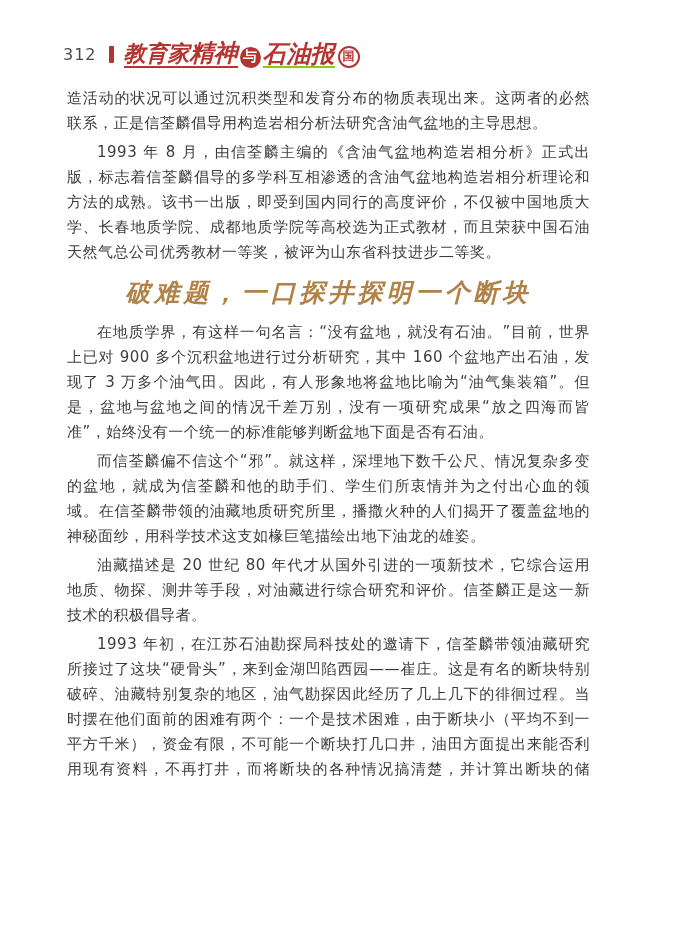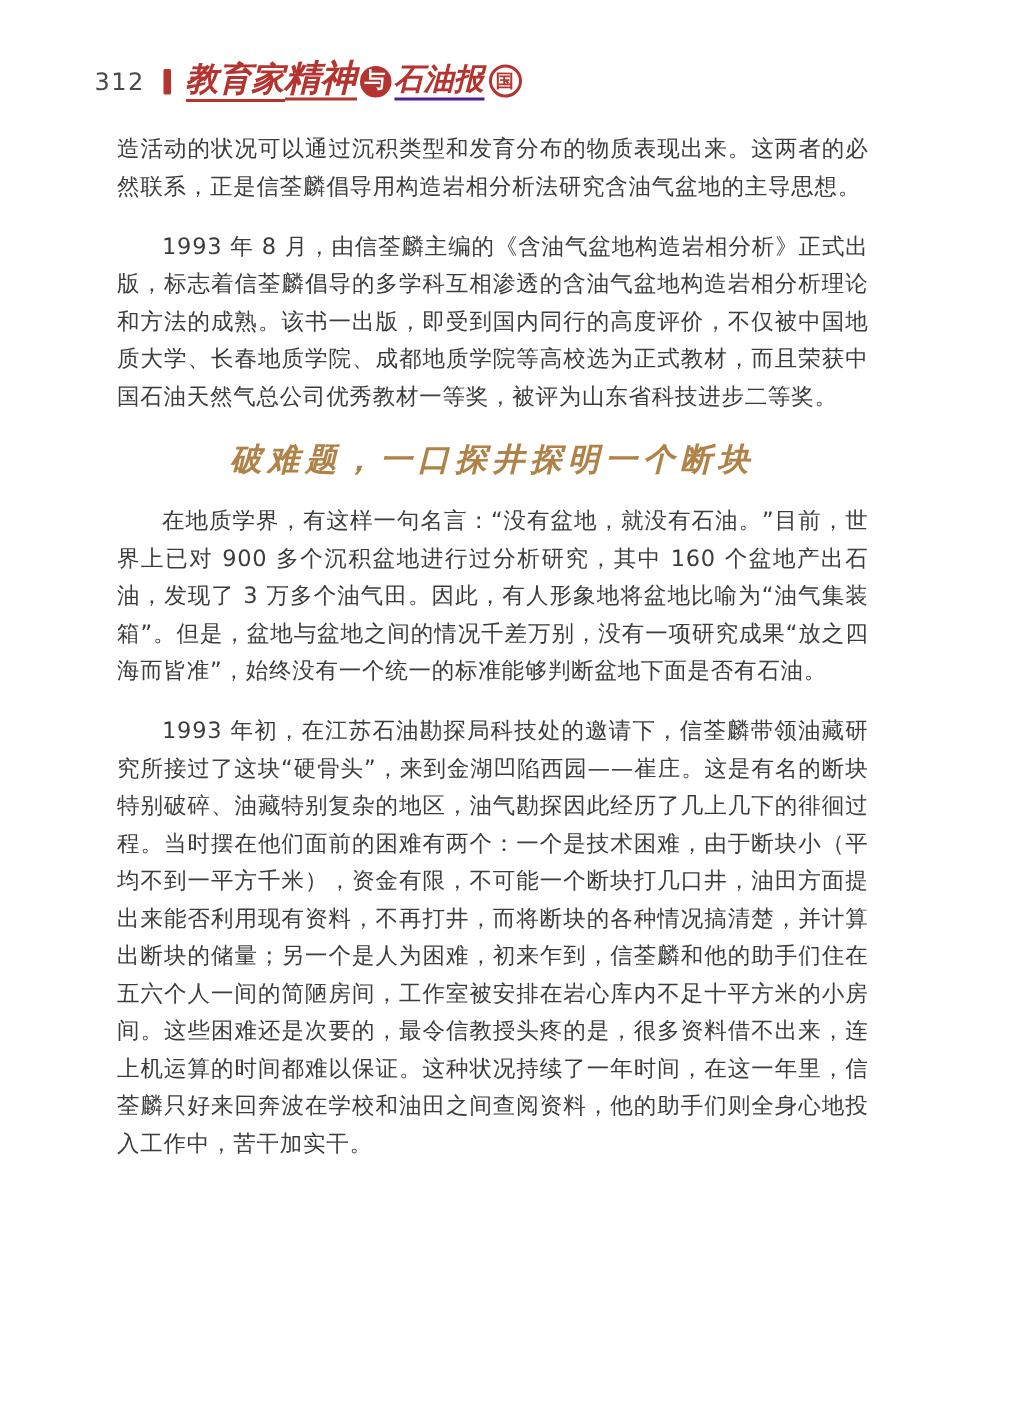"教育家" .journal-logo { align-items: center -> flex-end }
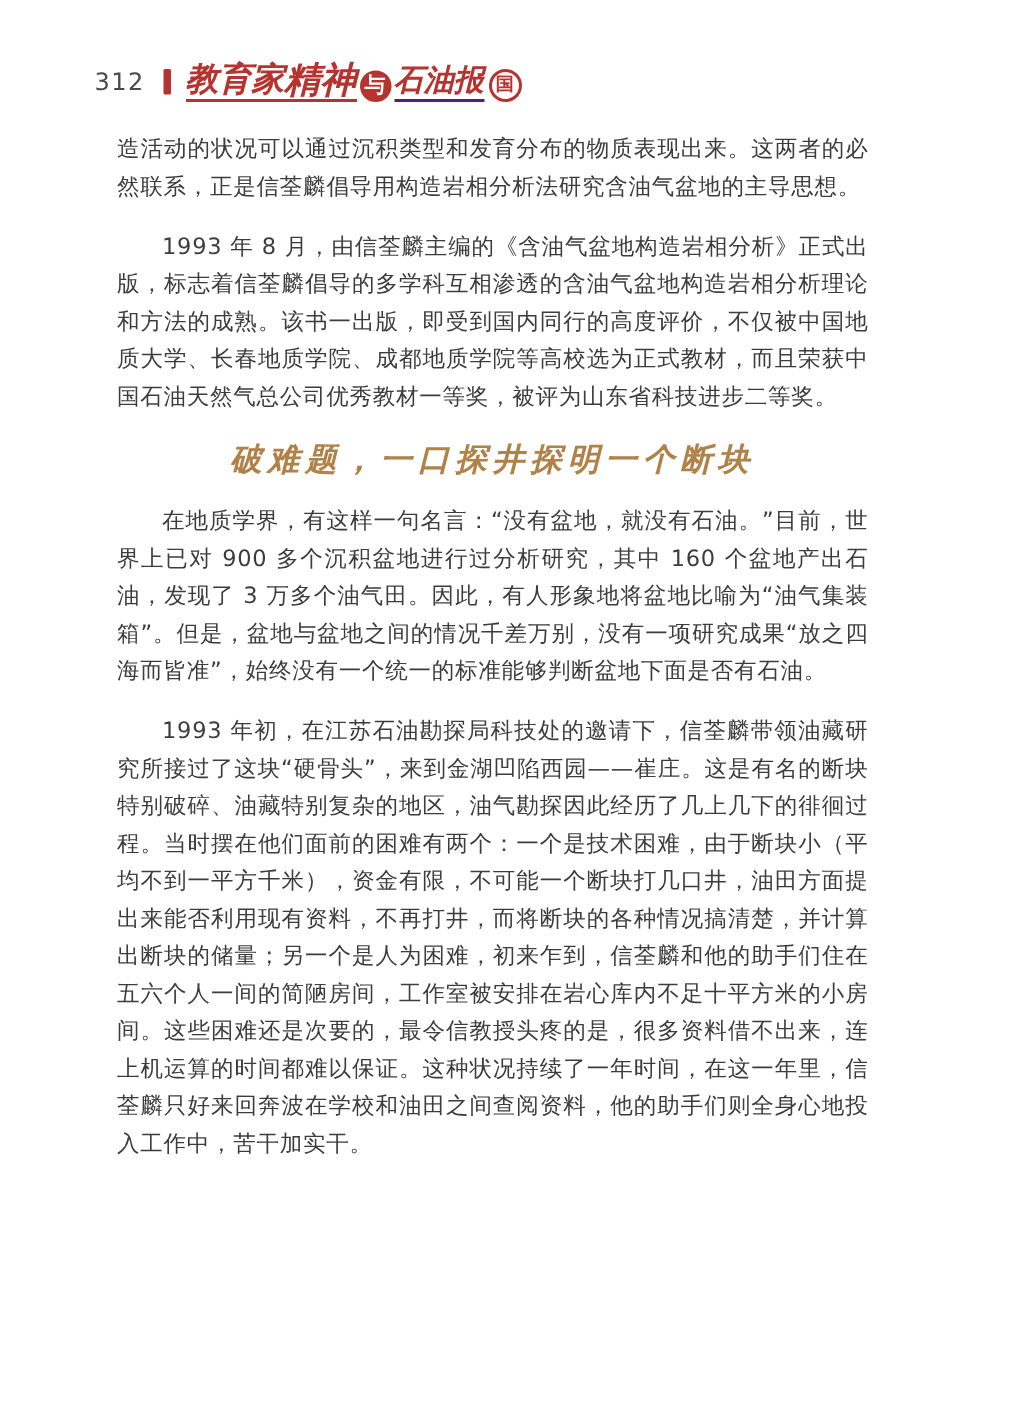"石油报" .logo-seg-c { border-bottom: 2px solid #4c1d95 -> 2px solid #84cc16; font-size: 20px -> 24px }
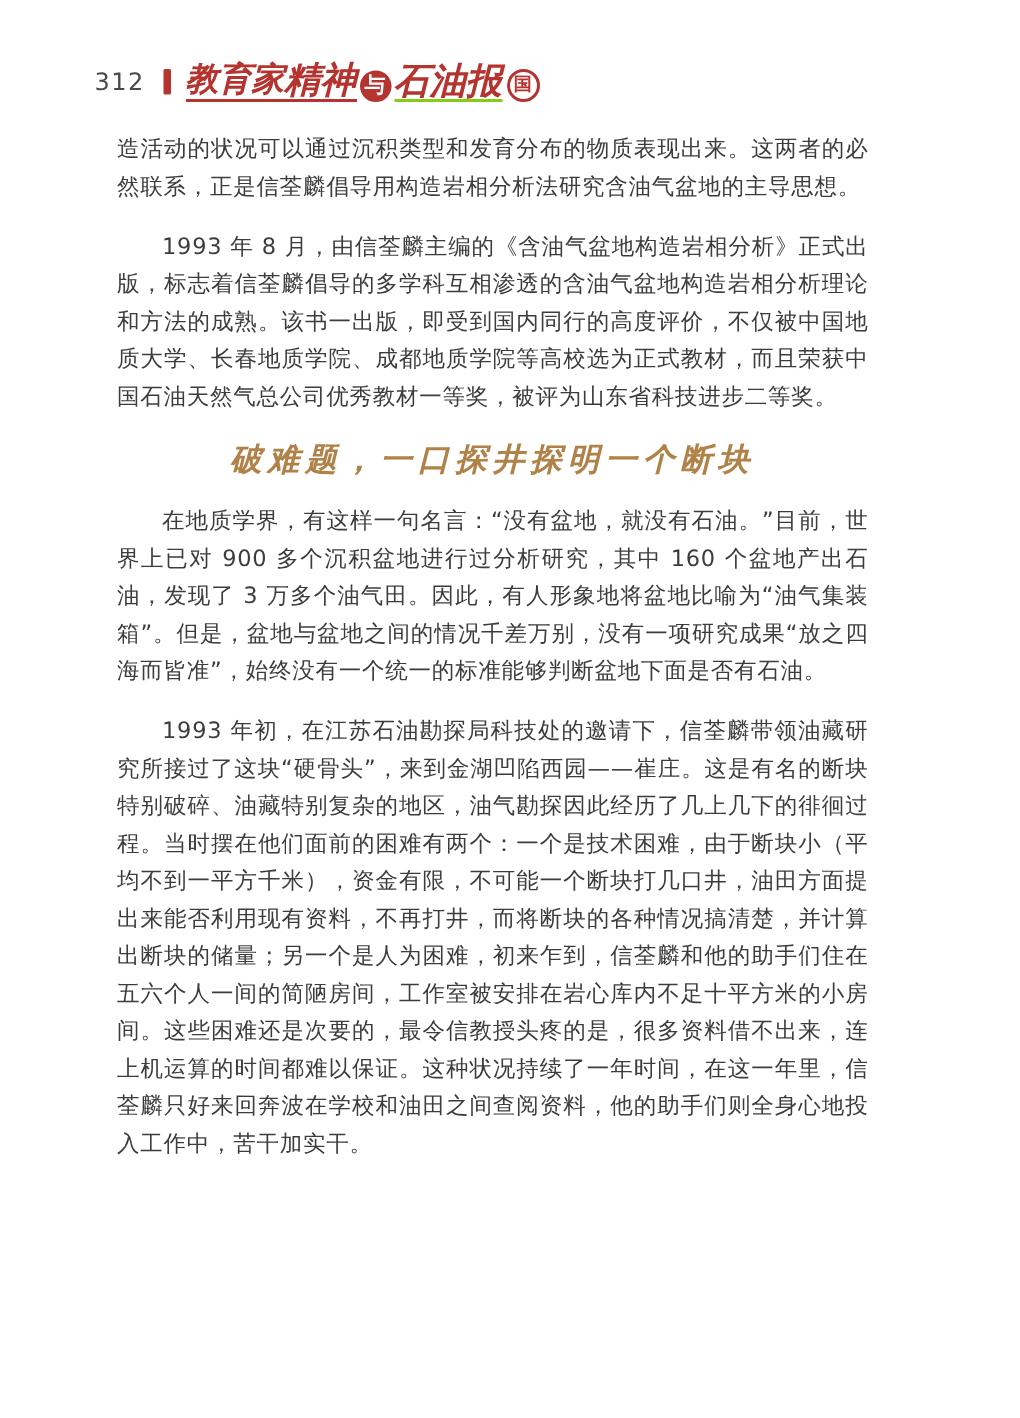"造活动的状况可以通过沉积类型和发育分布的物质表现出来。这两者的必然联系，正是信荃" .article-body p { margin: 15px -> 4px }
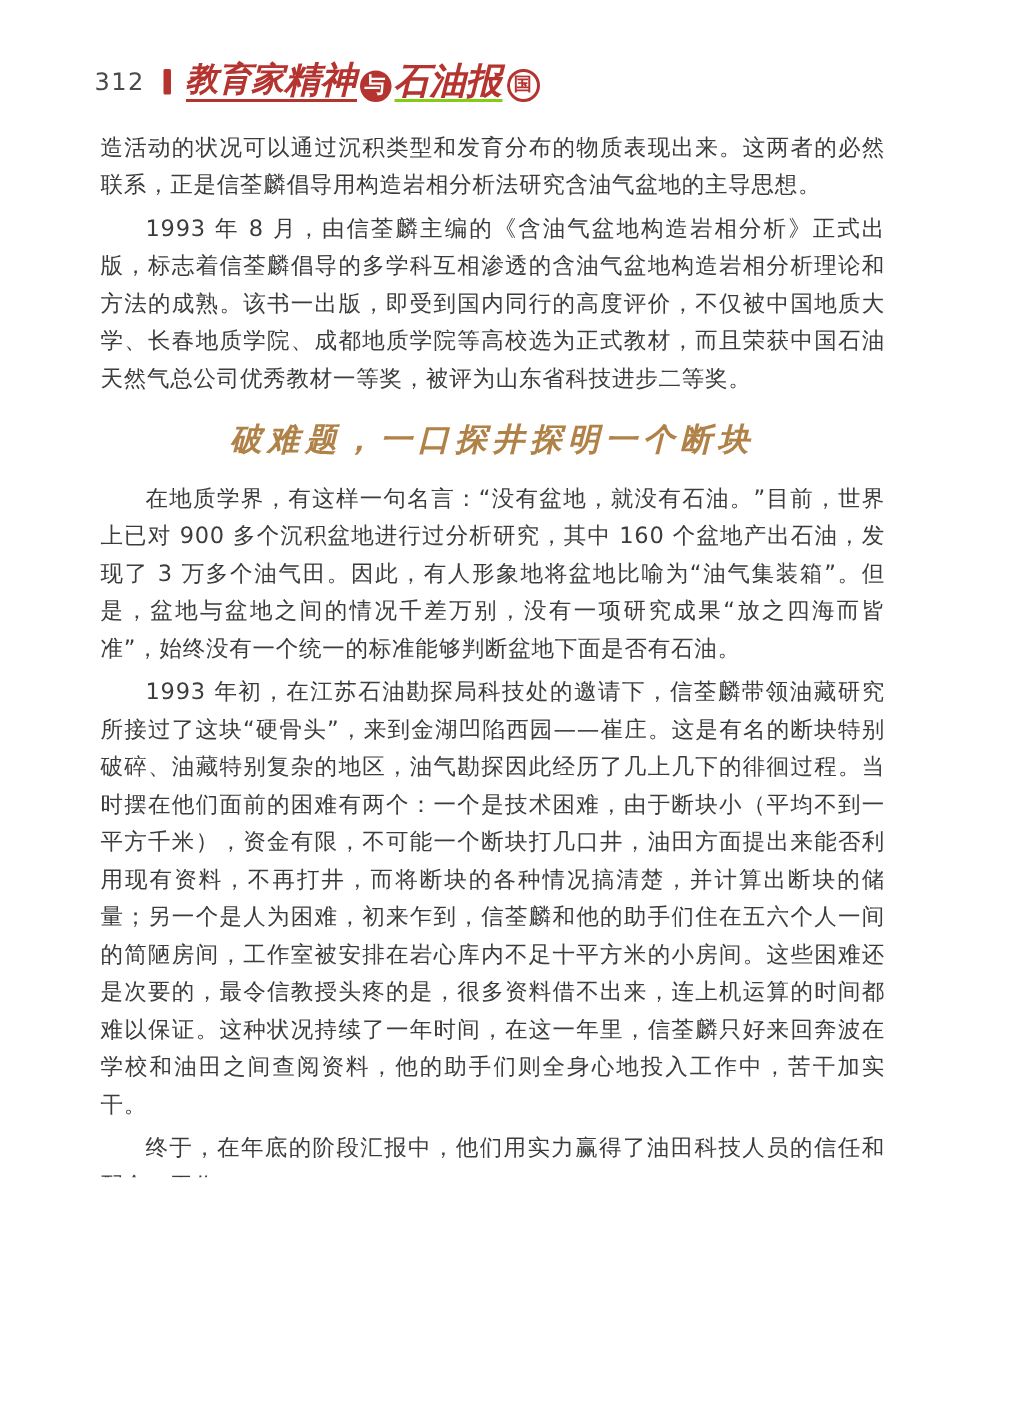"破难题，一口探井探明一个断块" .section-heading { font-size: 21px -> 25px }
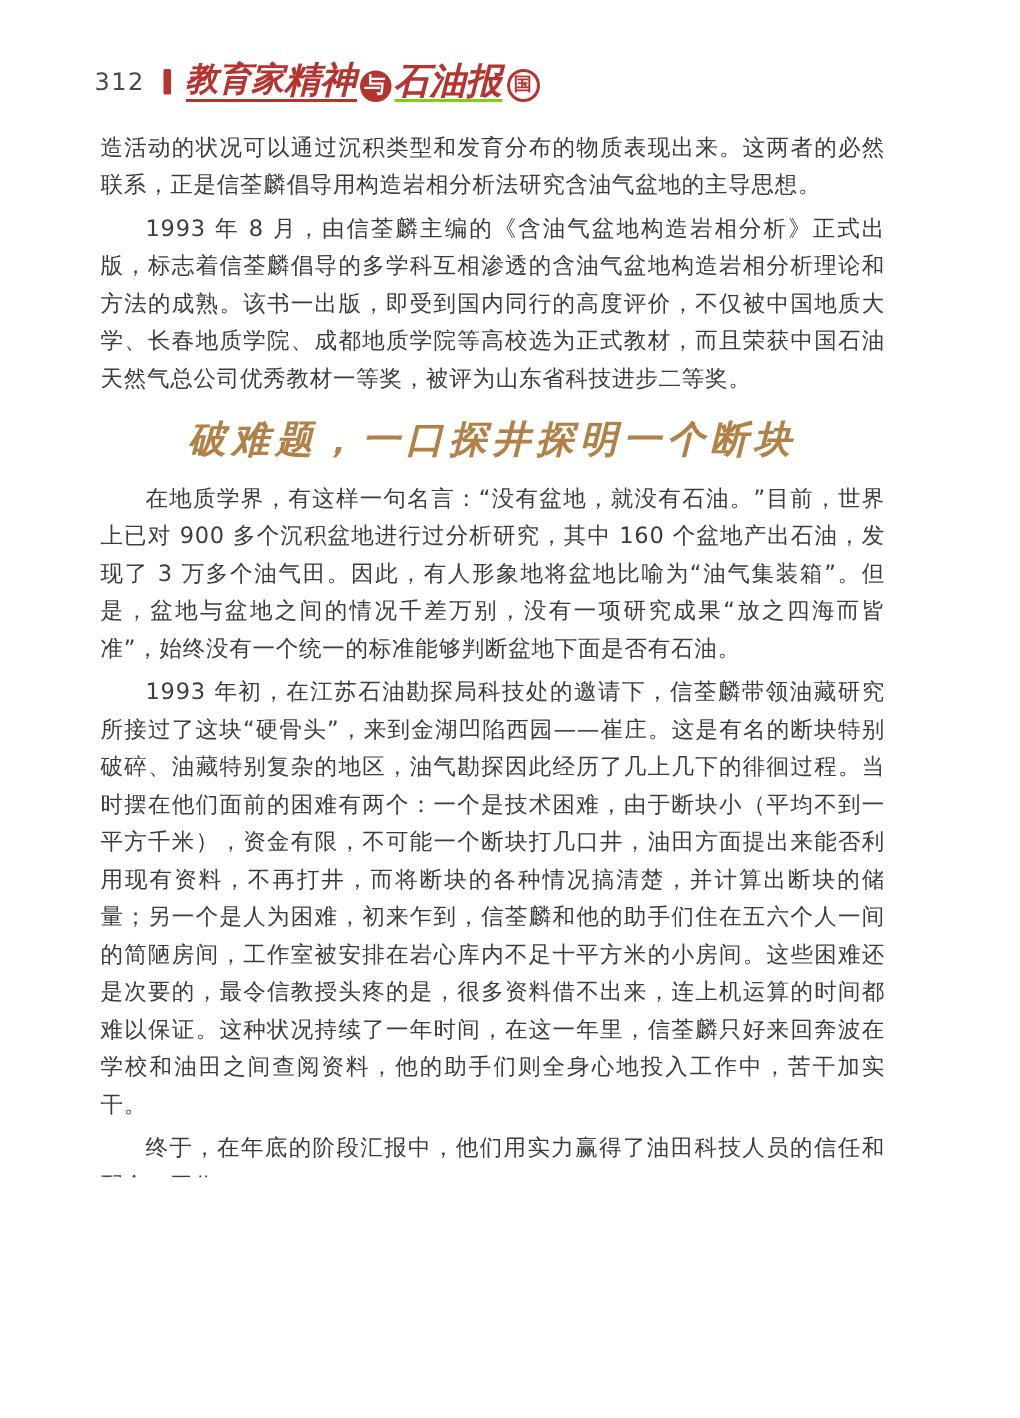"而信荃麟偏不信这个“邪”。就这样，深埋地下数千公尺、情况复杂多变的盆地，就成为信" p { html: none -> <p>而信荃麟偏不信这个“邪”。就这样，深埋地下数千公尺、情况复杂多变的盆地，就成为信荃麟和他的助手们、学生们所衷情并为之付出心血的领域。在信荃麟带领的油藏地质研究所里，播撒火种的人们揭开了覆盖盆地的神秘面纱，用科学技术这支如椽巨笔描绘出地下油龙的雄姿。</p> }
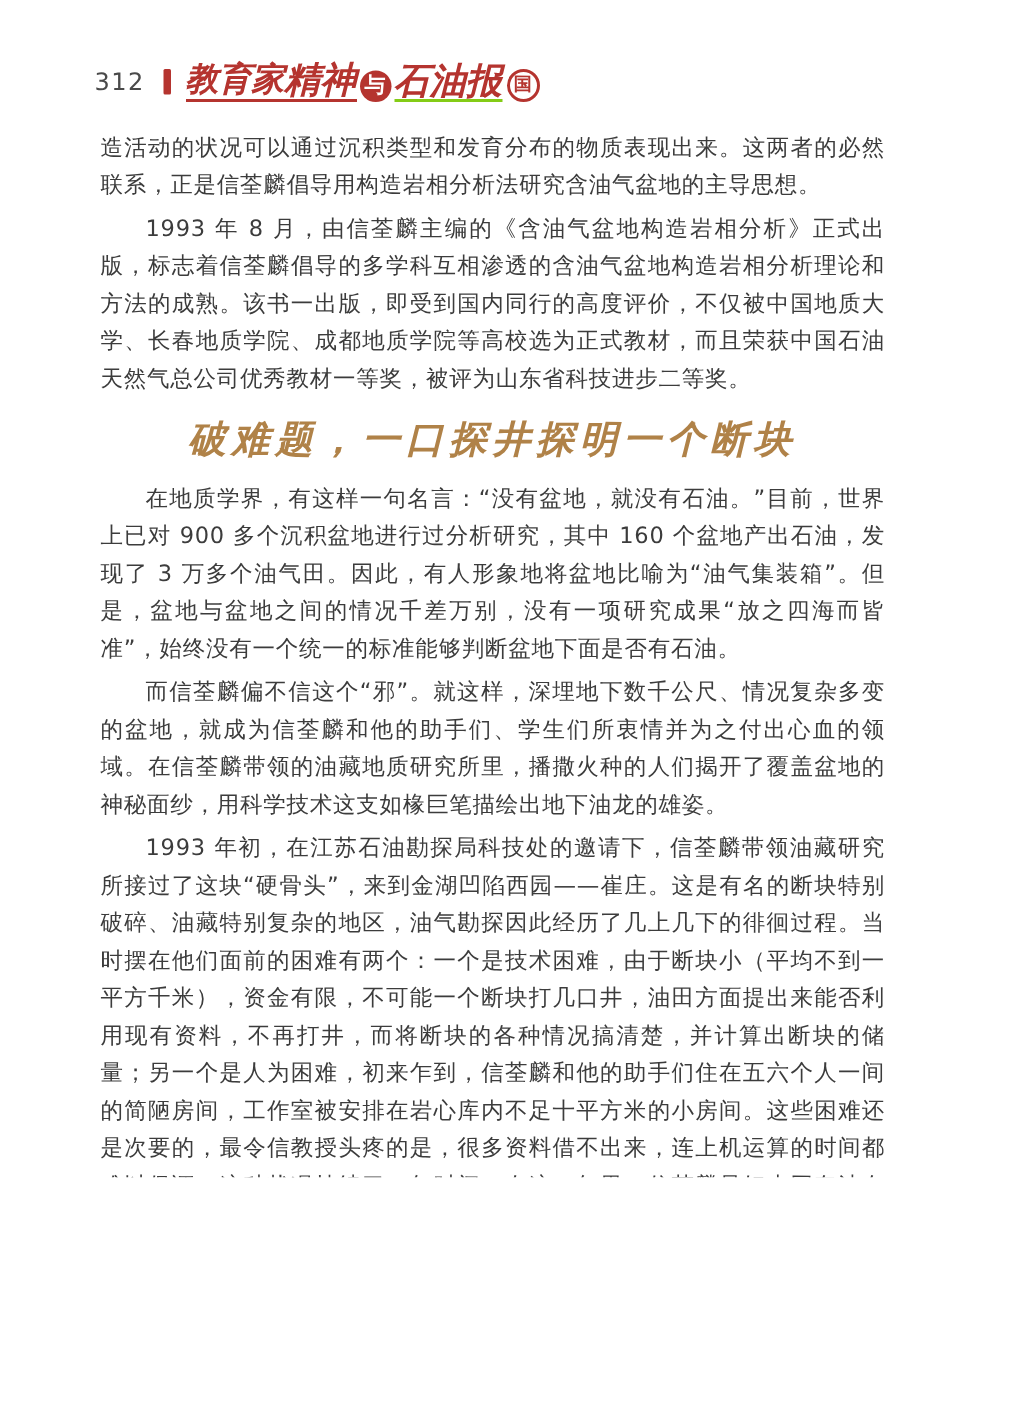"油藏描述是 20 世纪 80" p { html: none -> <p>油藏描述是 20 世纪 80 年代才从国外引进的一项新技术，它综合运用地质、物探、测井等手段，对油藏进行综合研究和评价。信荃麟正是这一新技术的积极倡导者。</p> }
